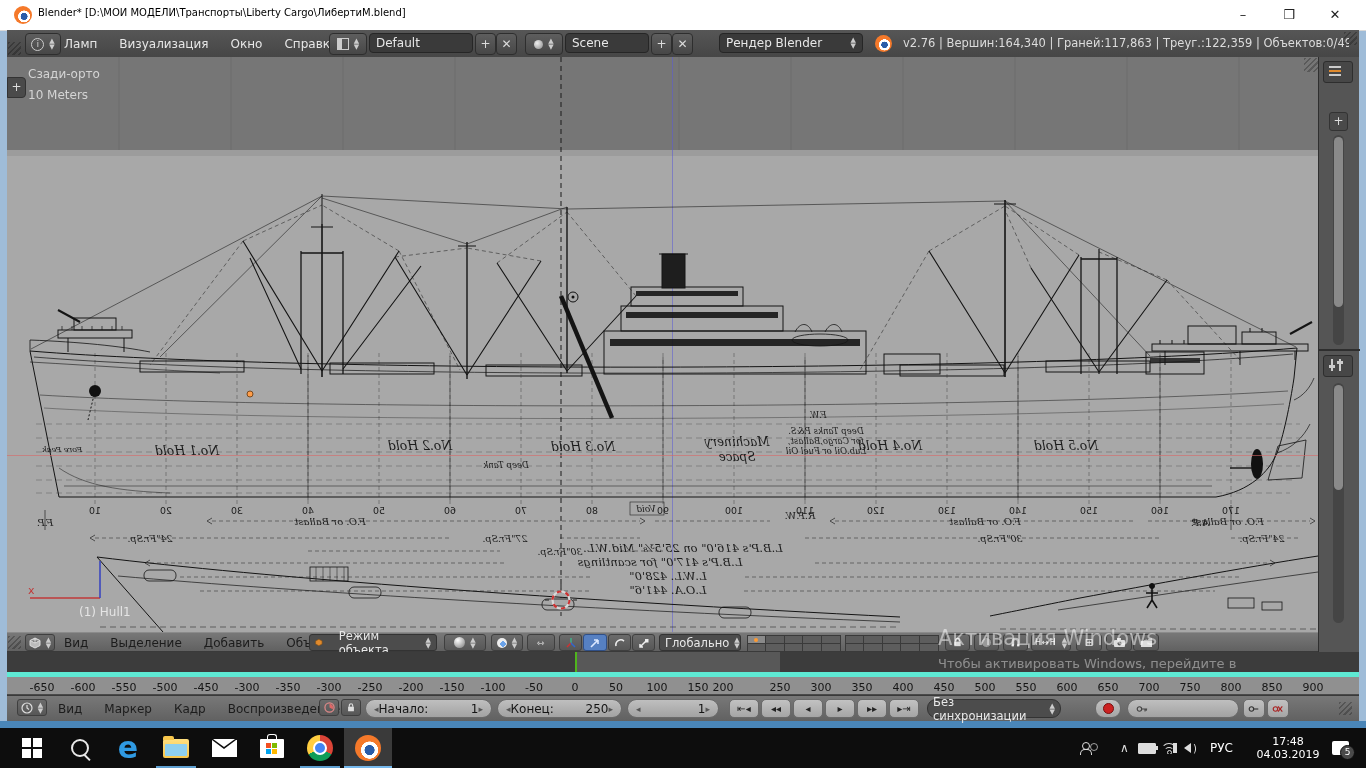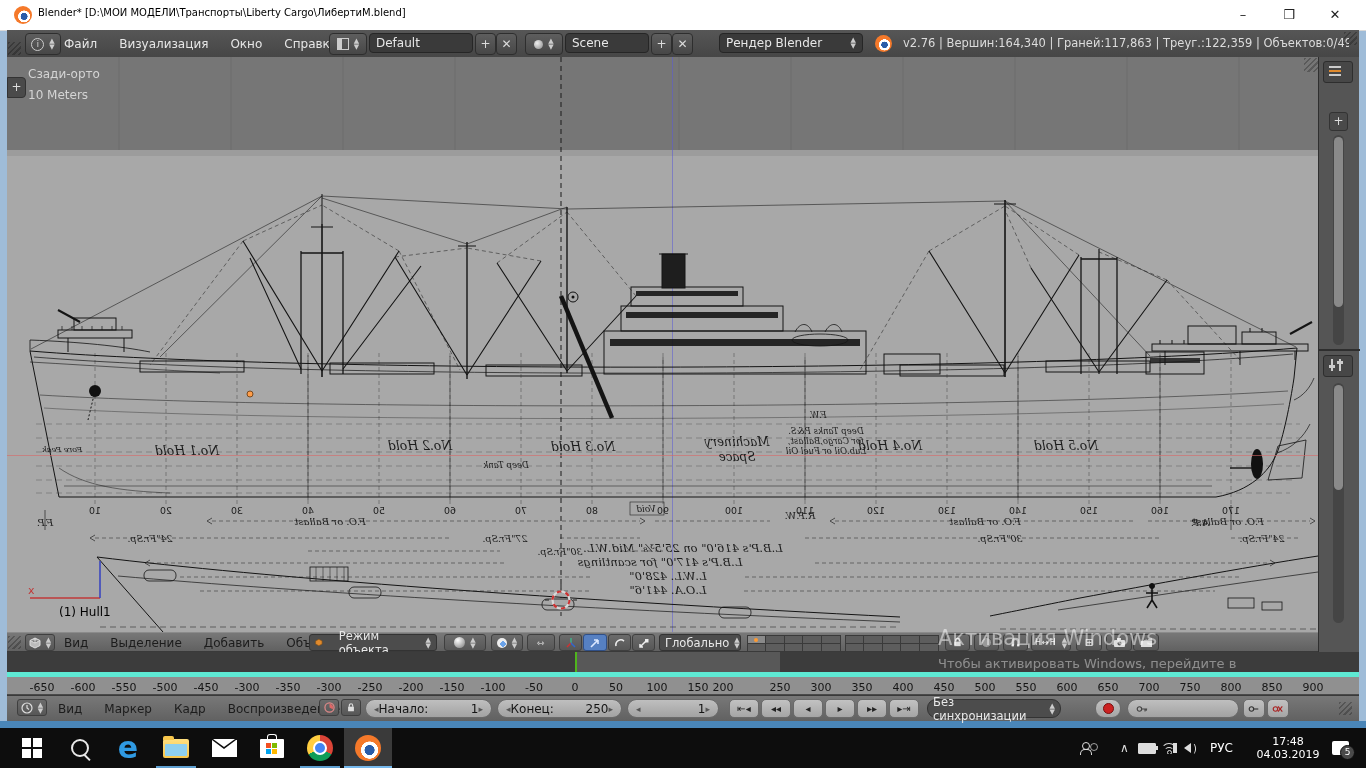"Файл" span.menu-item { text: Файл -> Ламп }
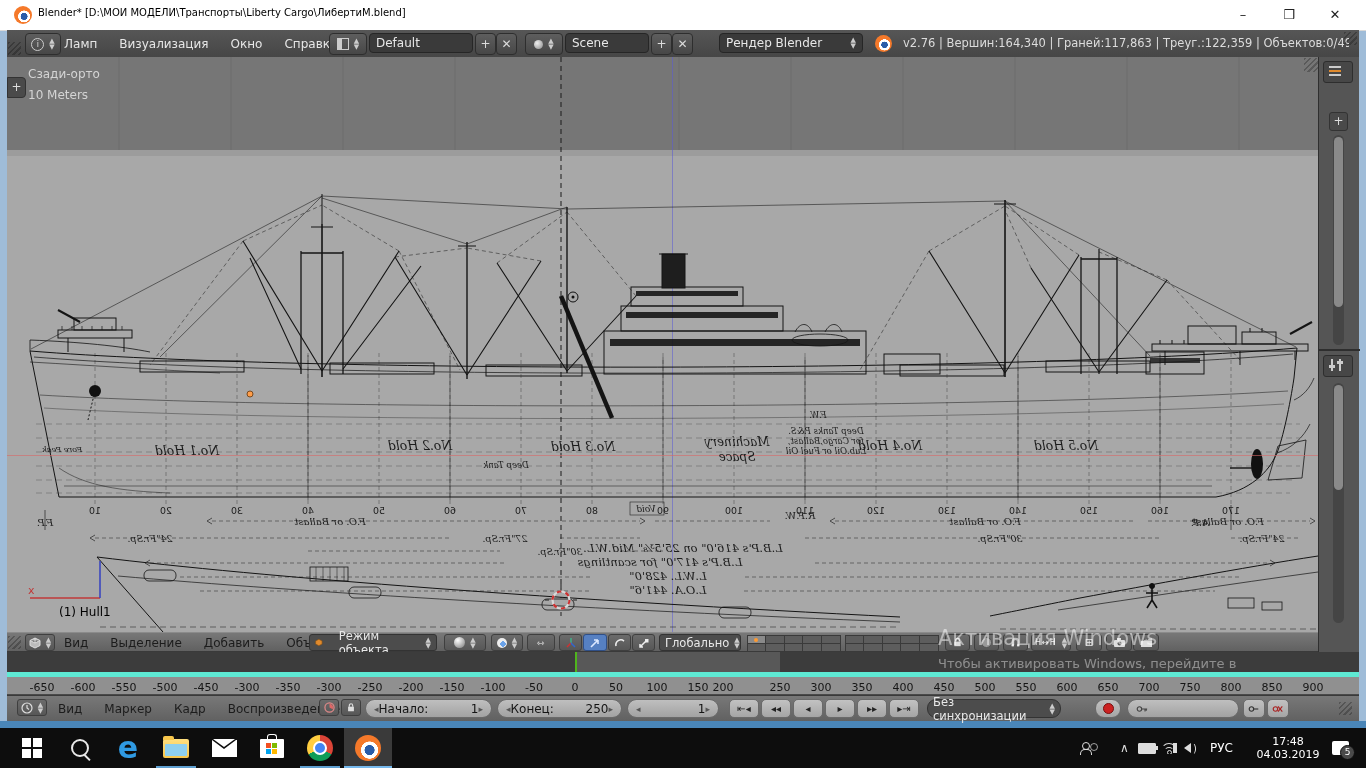"(1) Hull1" div.vp-label { color: #000000 -> #e5e5e5; left: 52px -> 72px }
